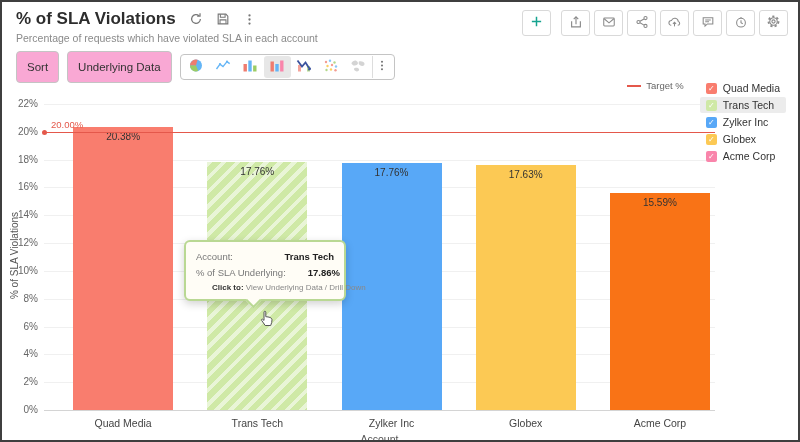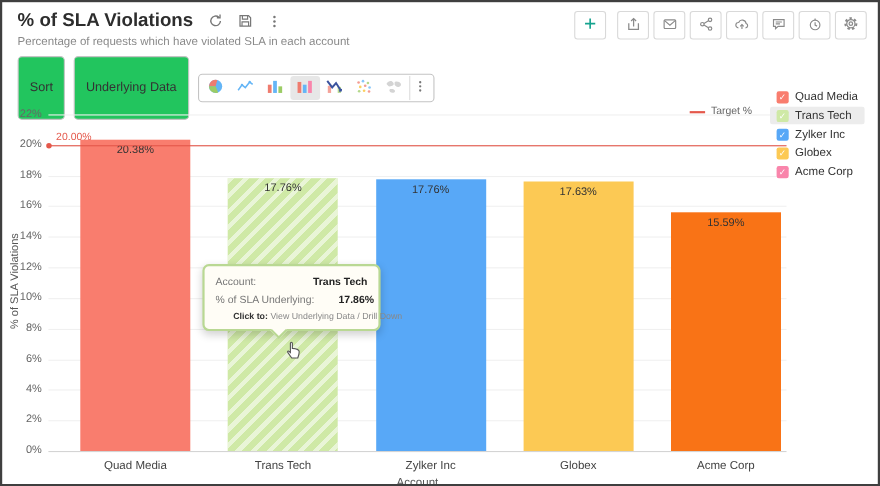"Sort" .tb-btn { background: #22c55e -> #f9a8d4; padding: 22px 10px -> 9px 10px }
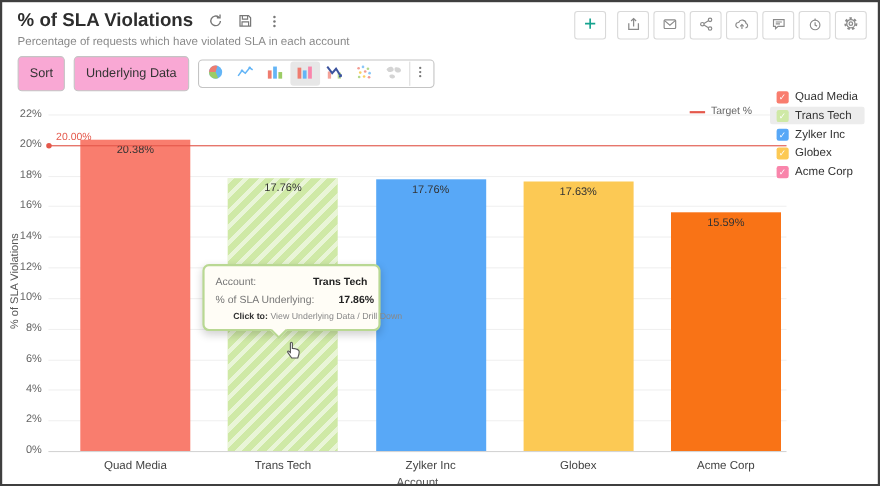"Target %" .target-legend { margin-top: 16px -> 0 }
